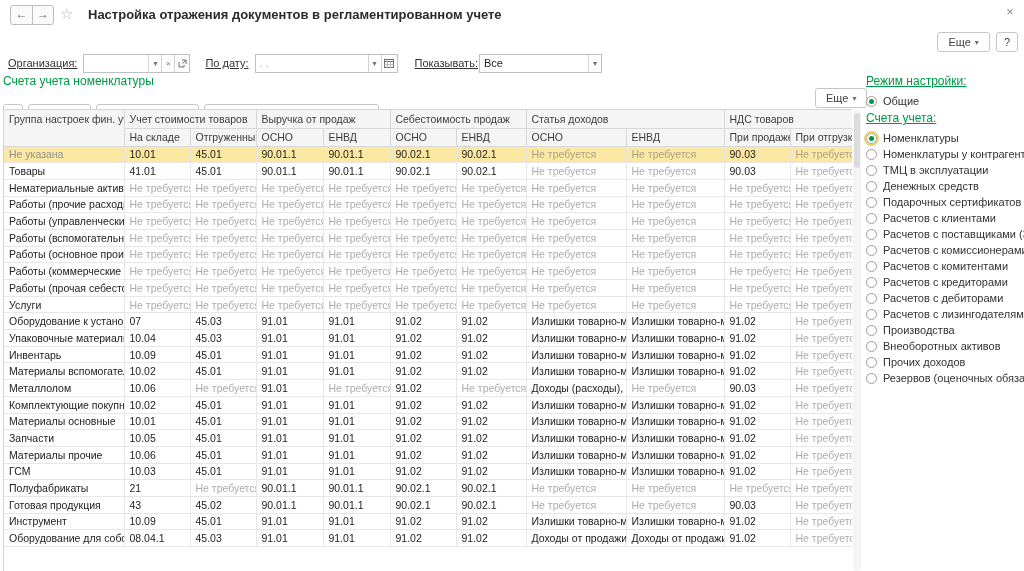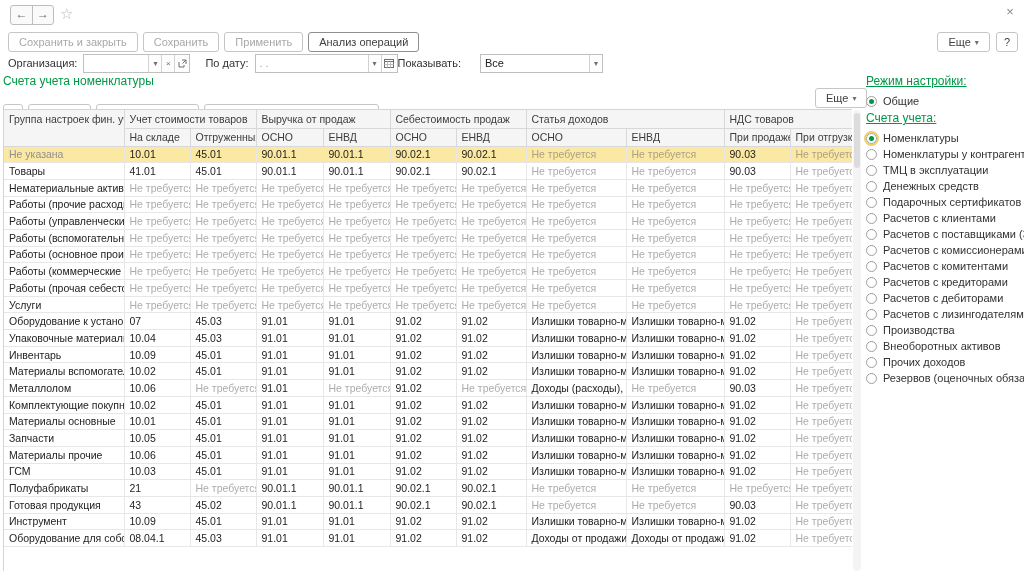"Настройка отражения документов в" span.wtitle { html: none -> <span>Настройка отражения документов в регламентированном учете</span> }
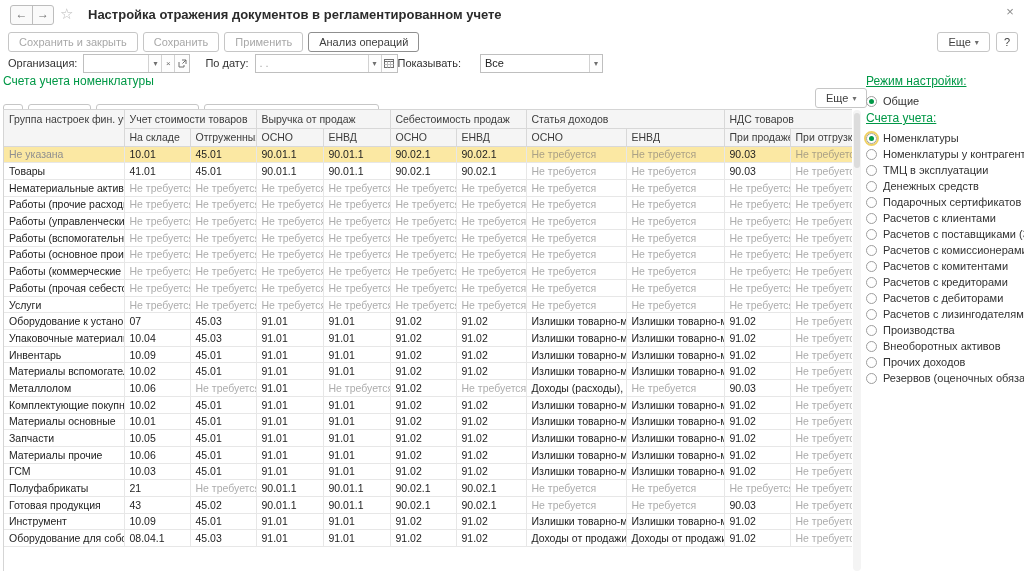"Сохранить и закрыть" div.toolbar { html: <div> <div> <span>Сохранить и закрыть</span> </div> <div> <span>Сохранить</span> </div> <div> <span>Применить</span> </div> <div> <span>Анализ операций</span> </div> </div> -> none }
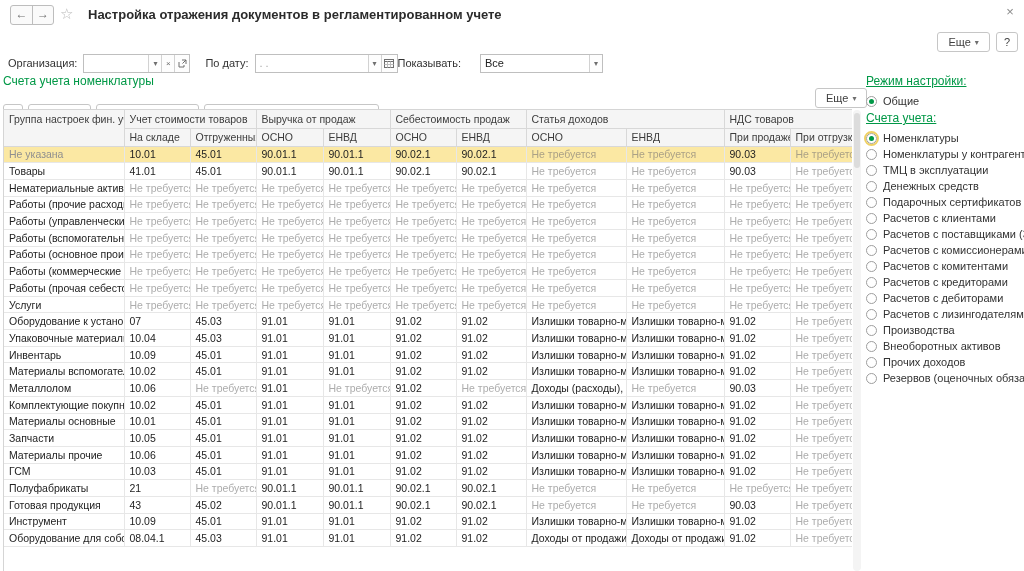"Организация:" .flabel { text-decoration: none -> underline }
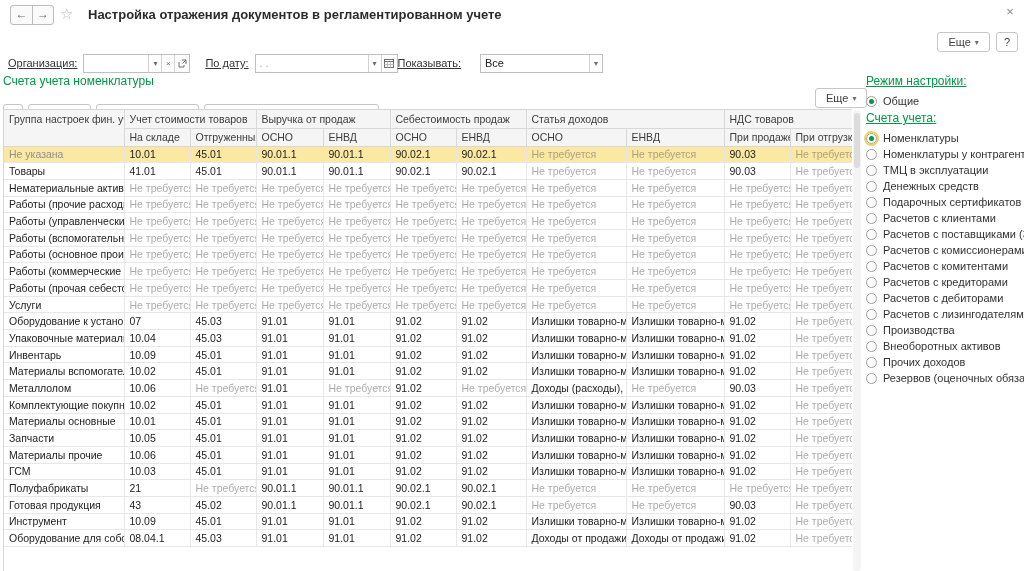"Показывать:" span.flabel { margin-left: none -> 17px }
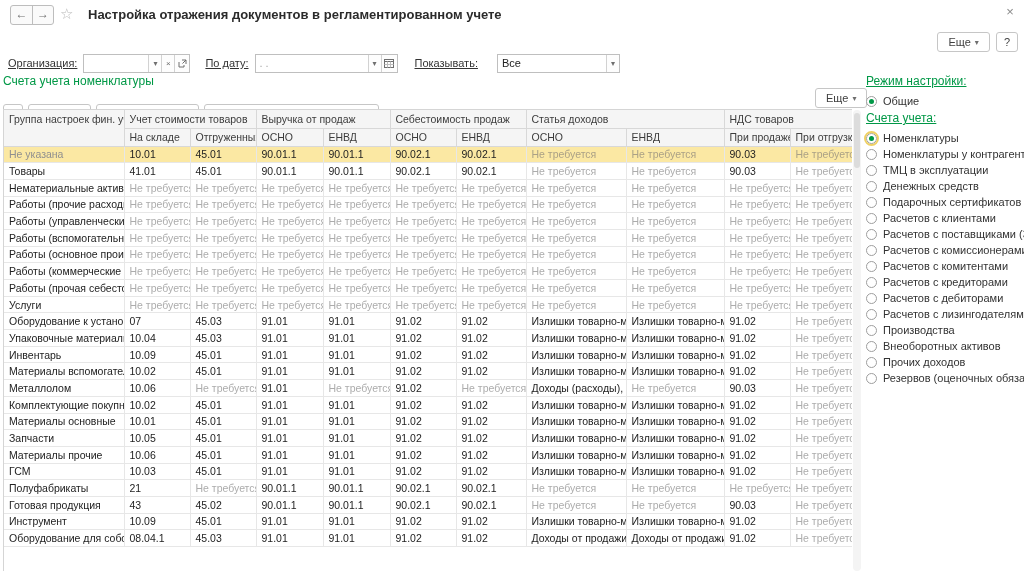"Все" span.fieldbox { margin-left: 19px -> 1px }
